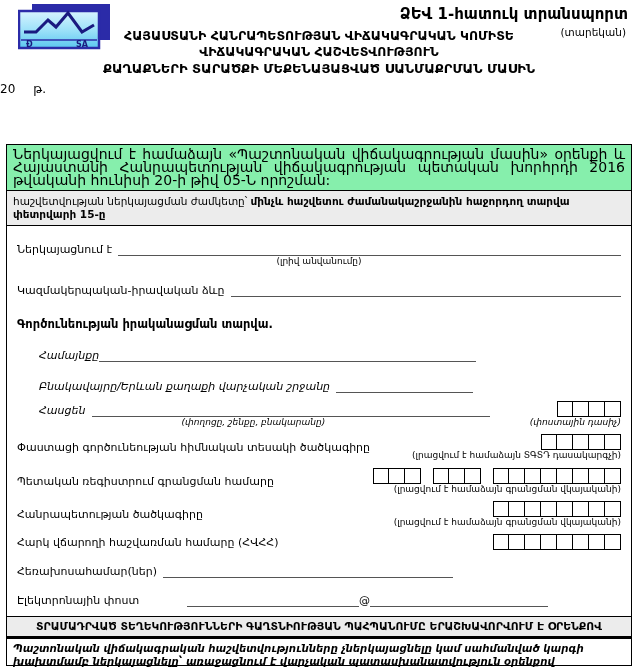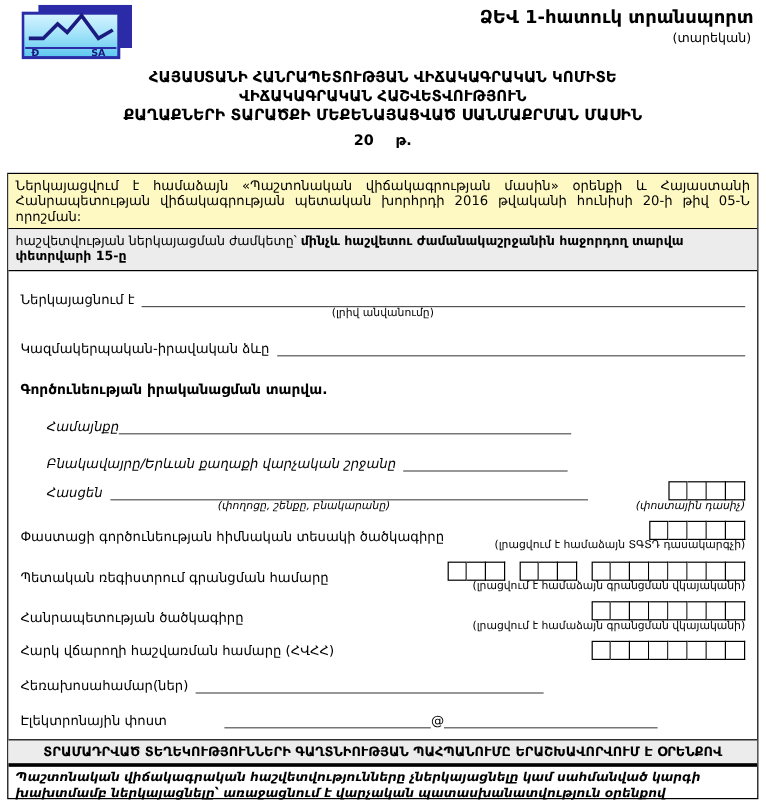"ՀԱՅԱՍՏԱՆԻ ՀԱՆՐԱՊԵՏՈՒԹՅԱՆ ՎԻՃԱԿԱԳՐԱԿԱՆ" .center-head { padding-top: 56px -> 28px }
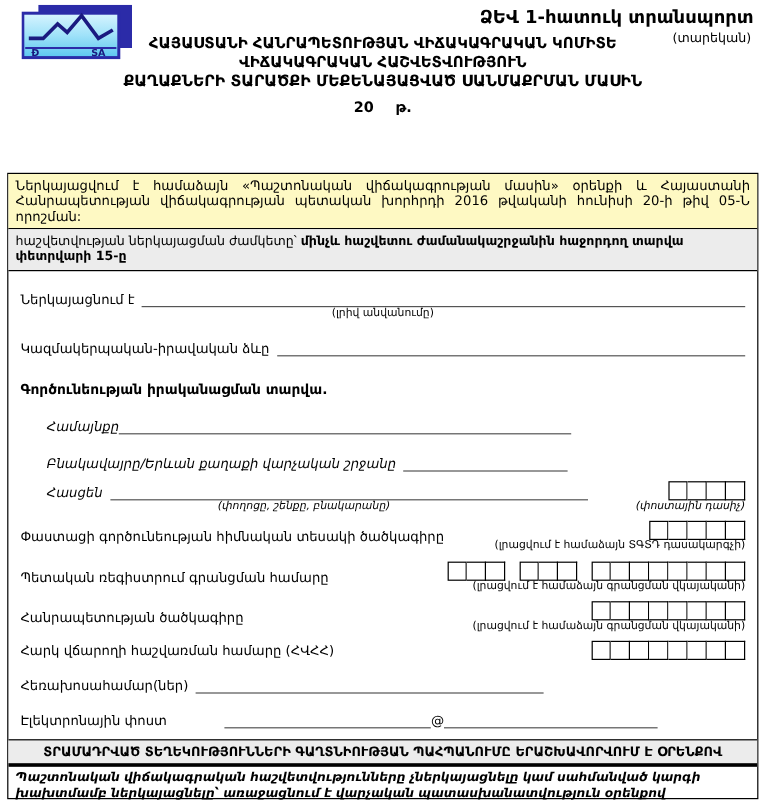"20 թ." .year-line { font-weight: bold -> normal; text-align: center -> left }
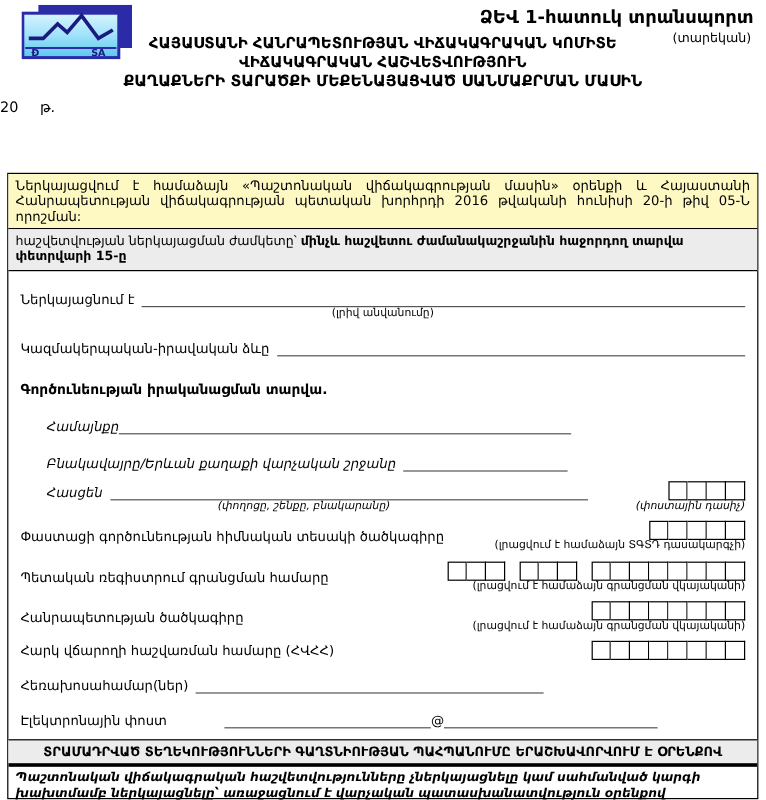"Ներկայացվում է համաձայն «Պաշտոնական" .band { background: #fef9c3 -> #86efac; font-size: 11px -> 14px }
